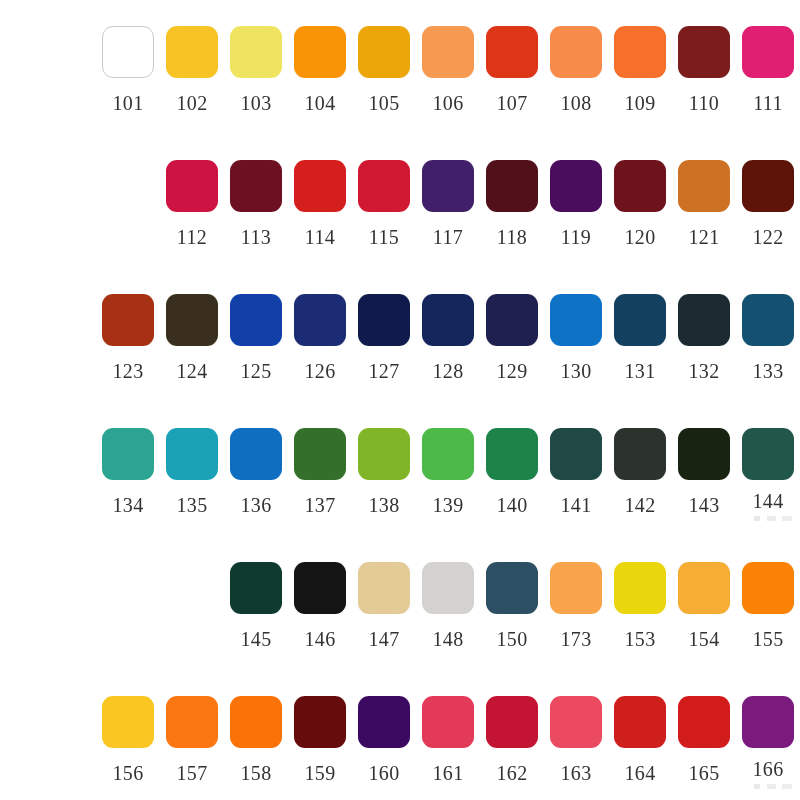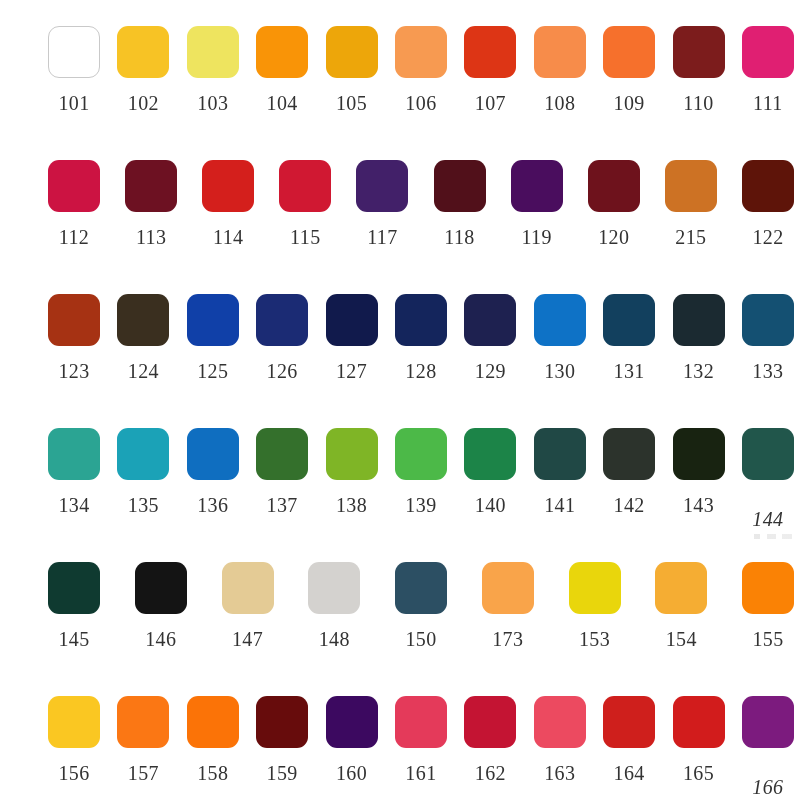"101" .swatch-row { justify-content: space-between -> flex-end }
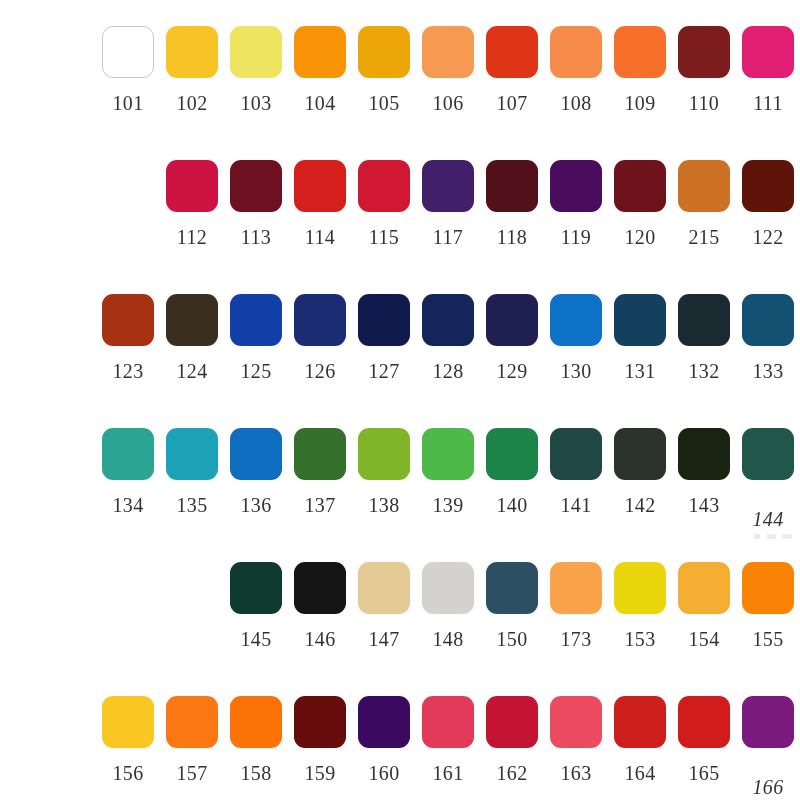"215" div.swatch-label { text: 215 -> 121 }
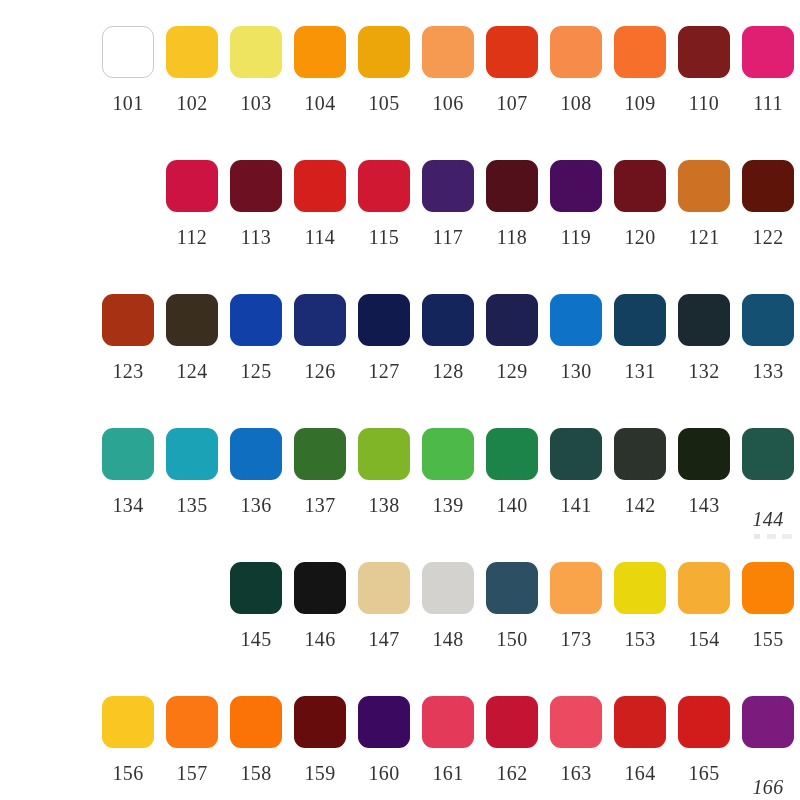"144" .swatch-cell.raised-label .swatch-label { font-style: italic -> none; margin-top: 28px -> 10px }
